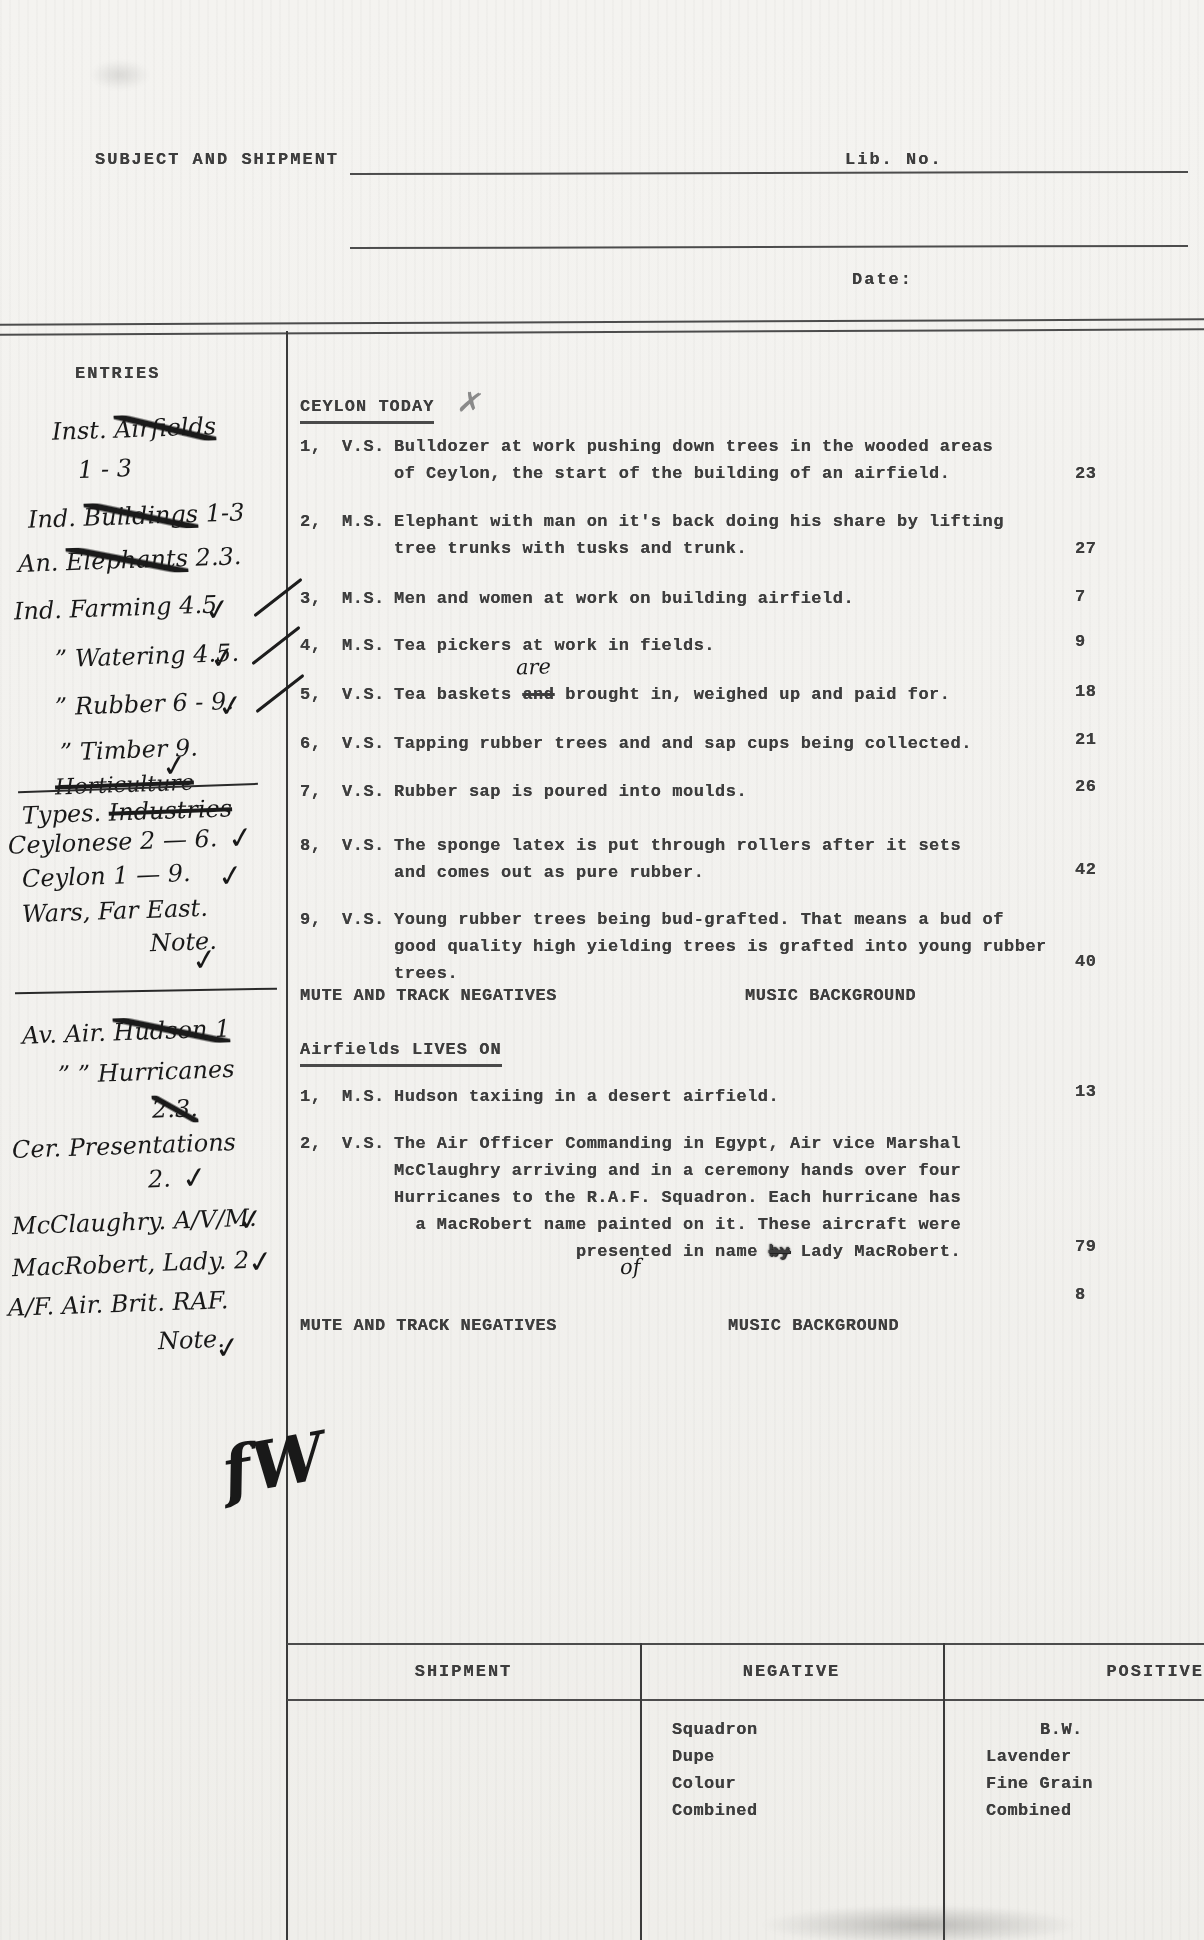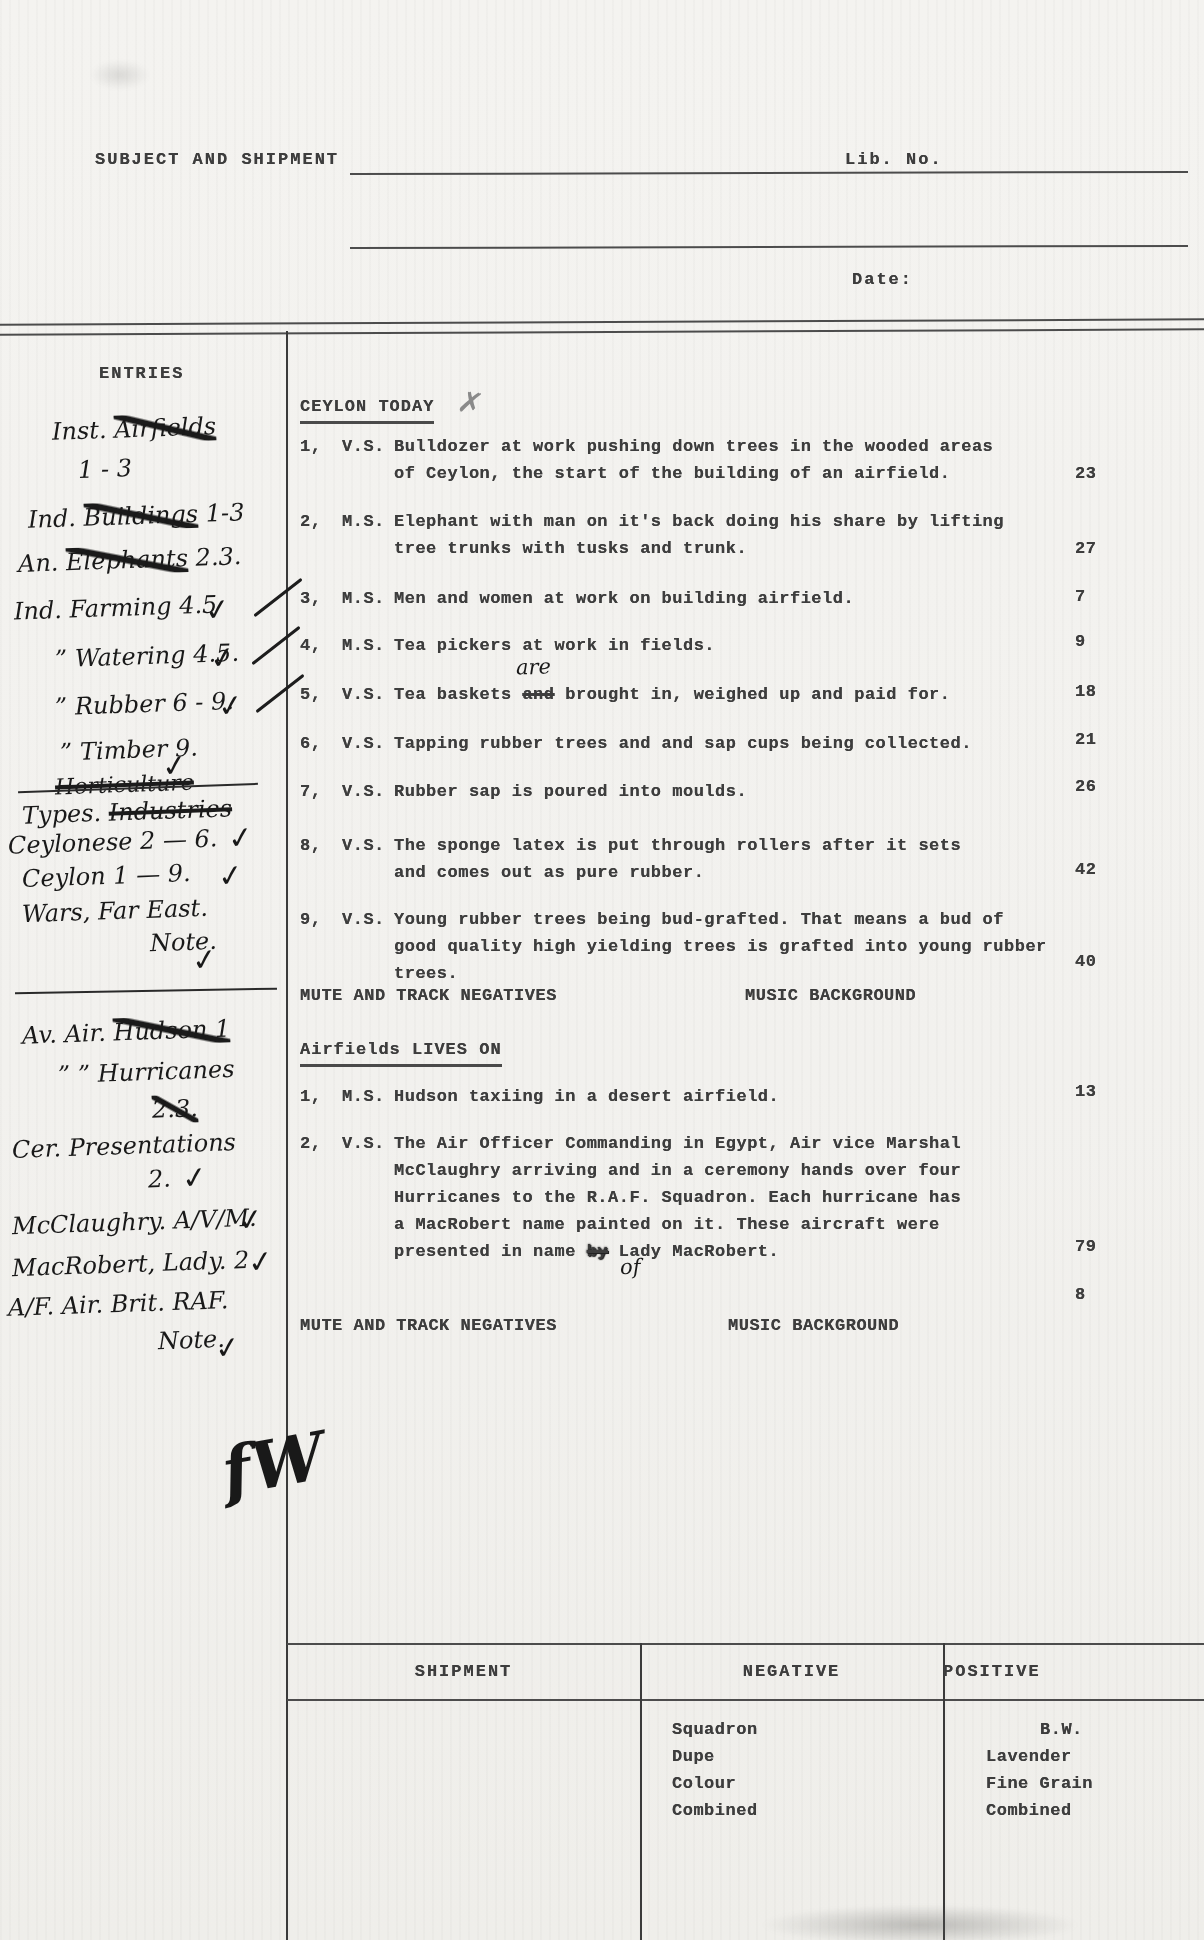"ENTRIES" div.abs { margin-left: 24px -> none }
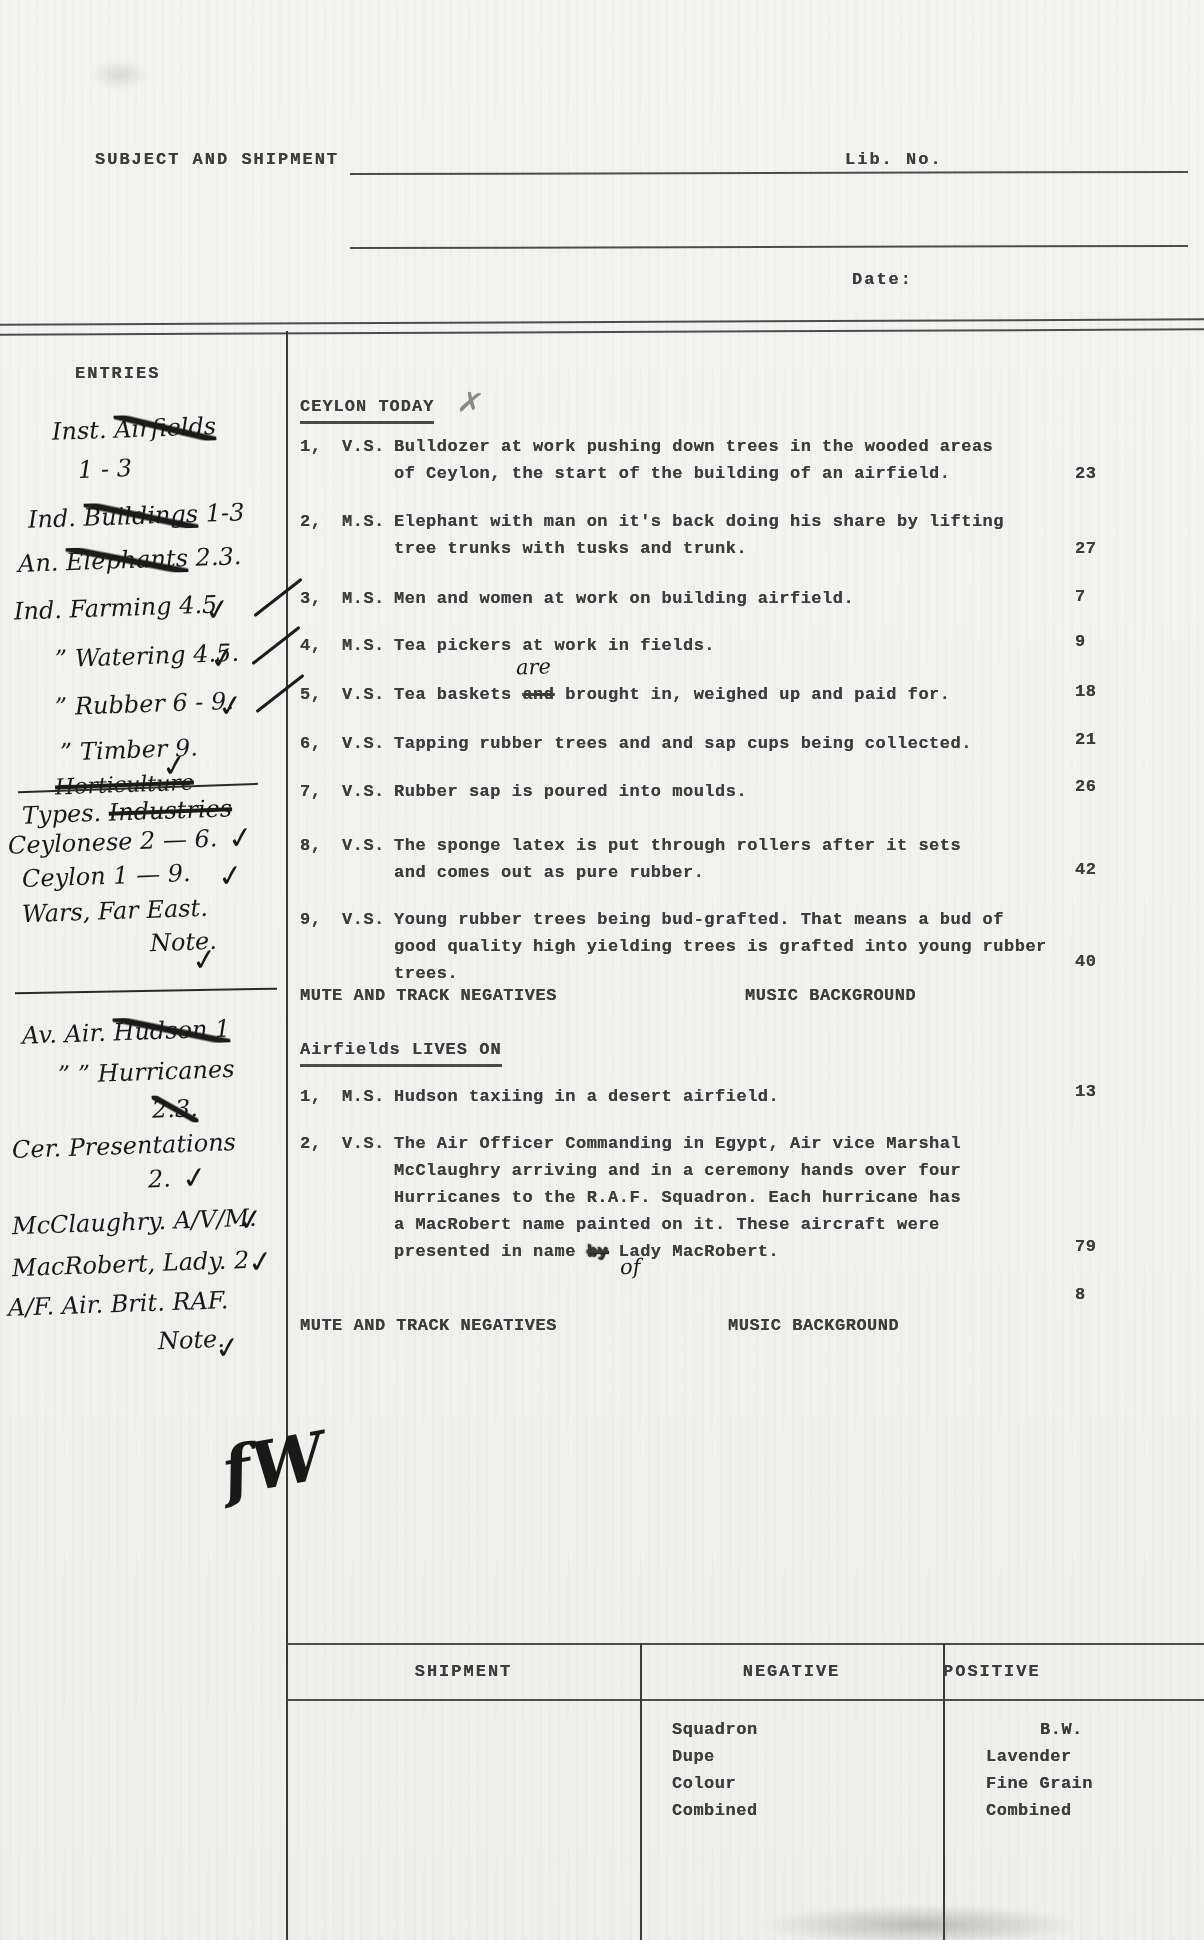"The Air Officer Commanding in" span.desc { text-align: none -> right }
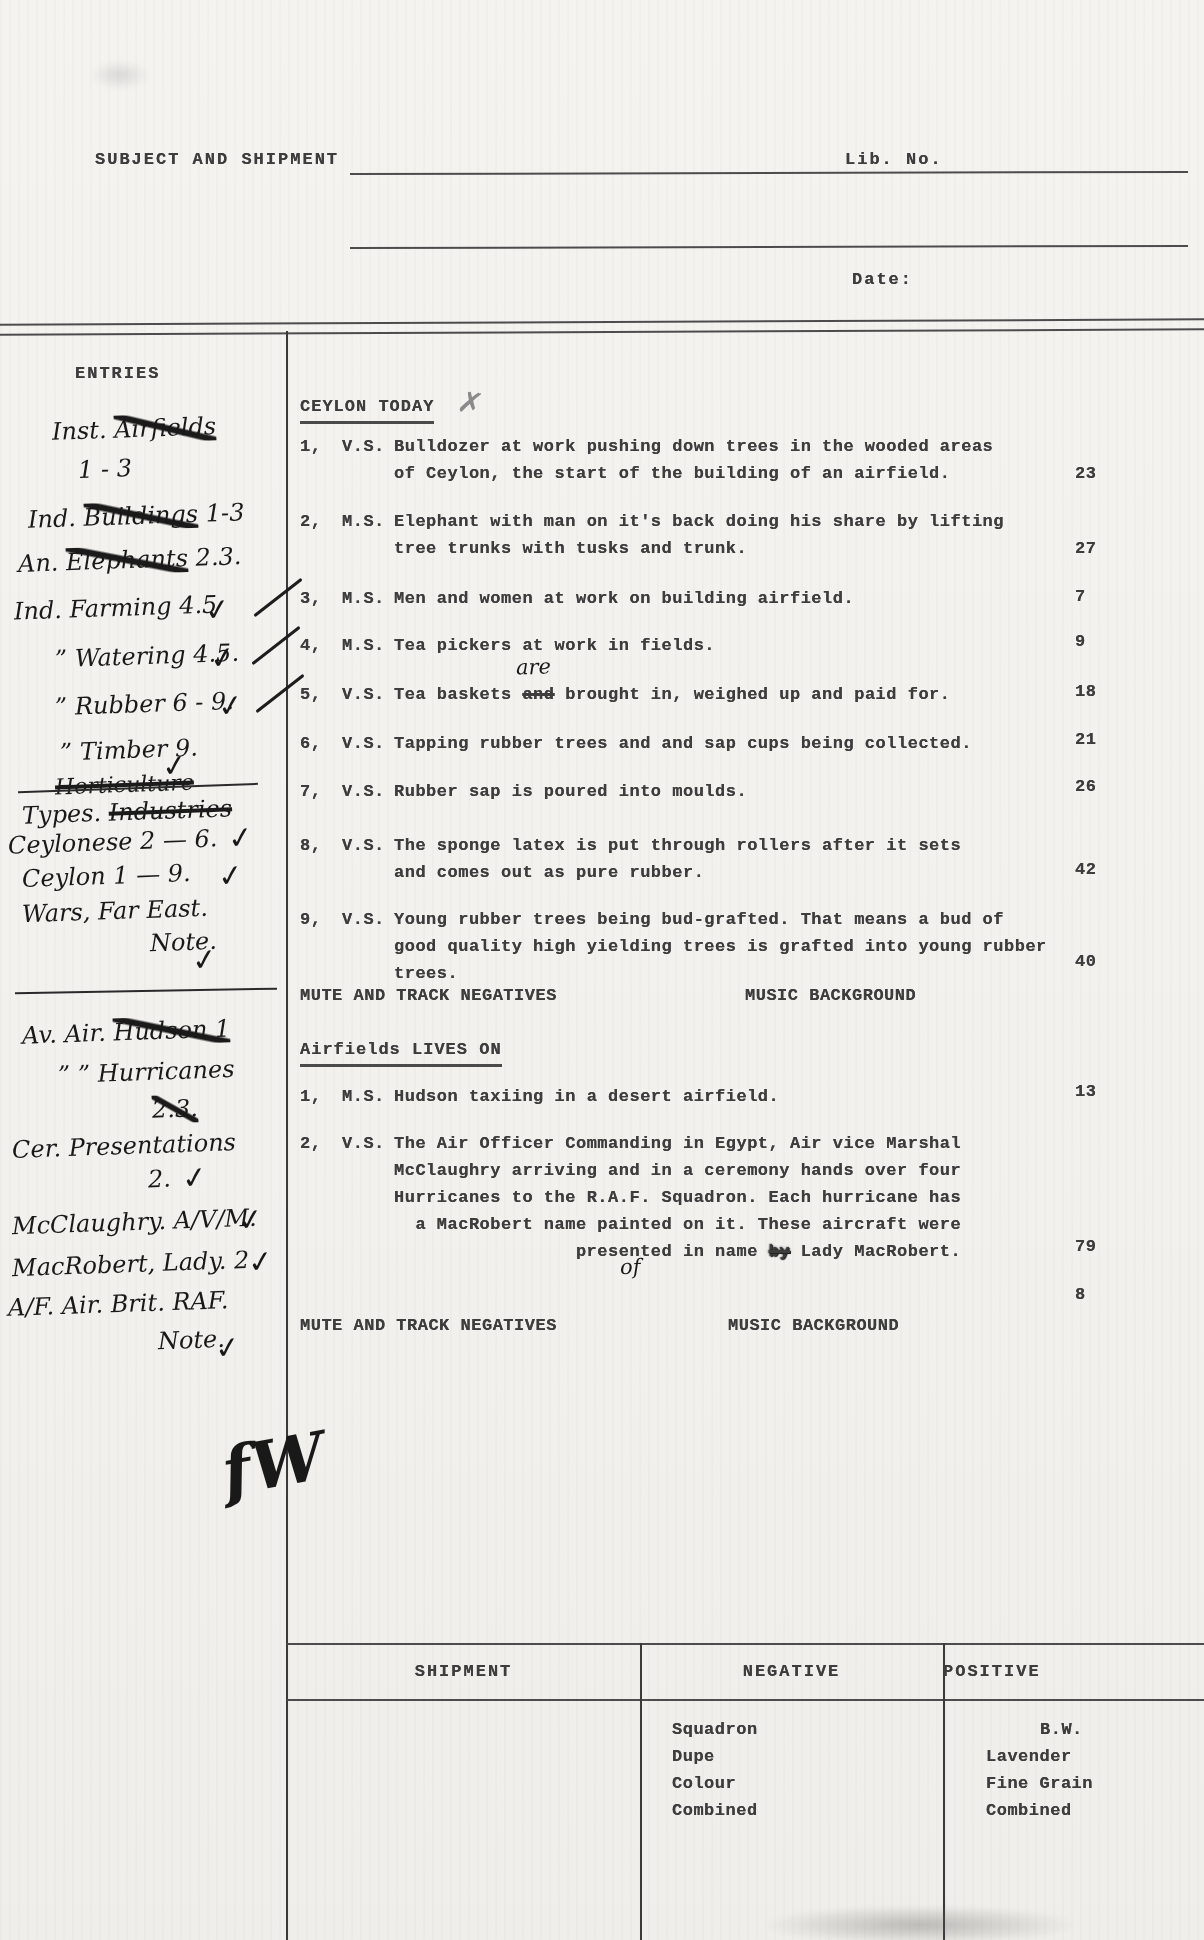"POSITIVE" div.abs { text-align: left -> right }
